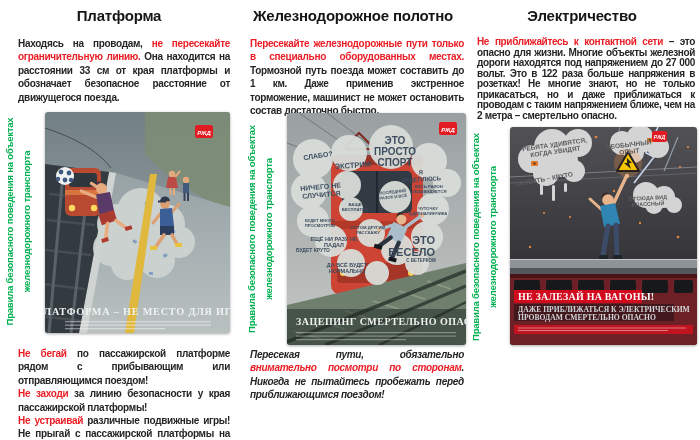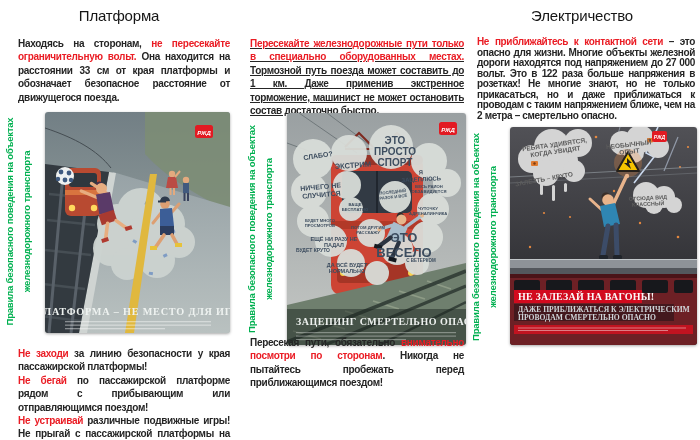"Платформа" .title { font-weight: 400 -> 700 }
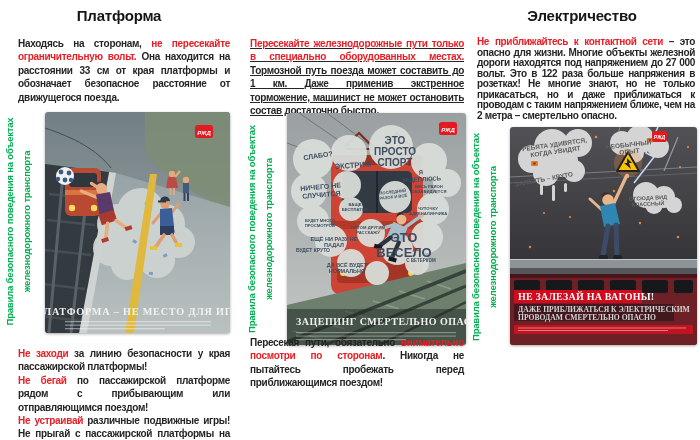"Железнодорожное полотно" h2.title { html: none -> <h2>Железнодорожное полотно</h2> }
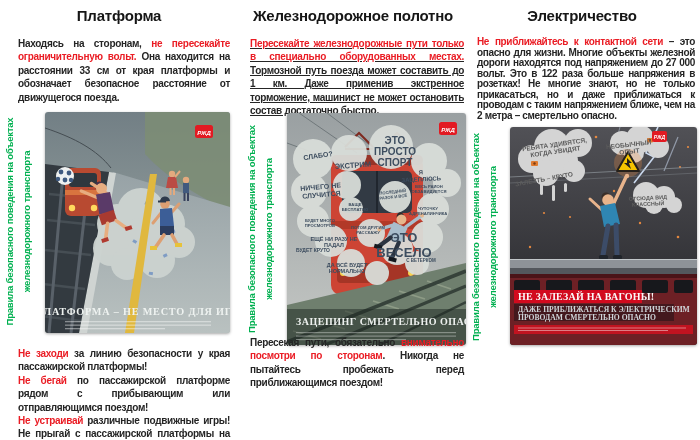"Находясь на сторонам," span { text: сторонам -> проводам }
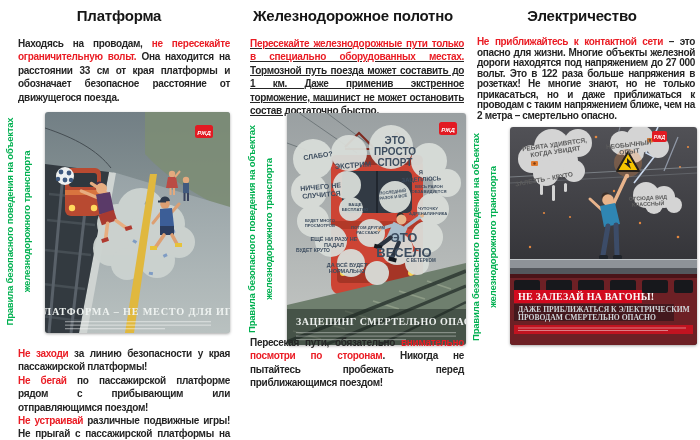"не пересекайте ограничительную вольт." span.red { text: вольт -> линию }
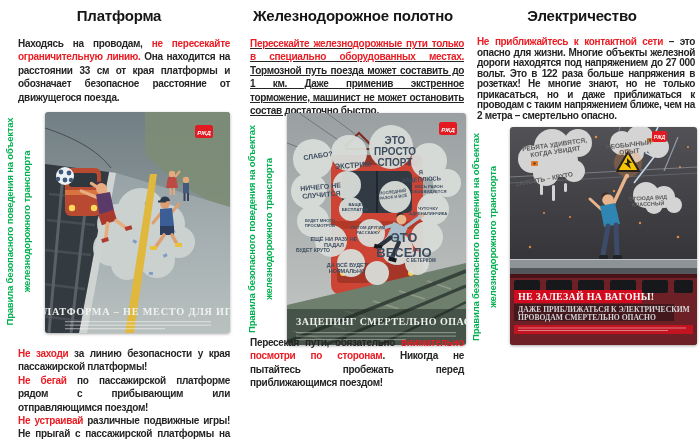"Пересекайте железнодорожные пути только" p.para { text-decoration: underline -> none }
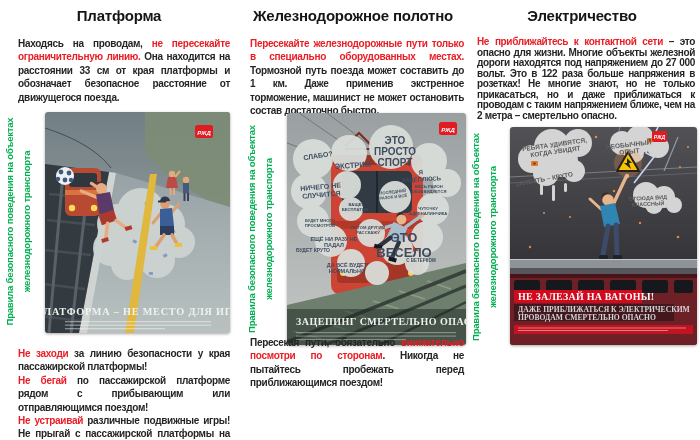"ЭТО ВЕСЕЛО" span.cloud-label { font-size: 13px -> 11px; text-align: none -> right }
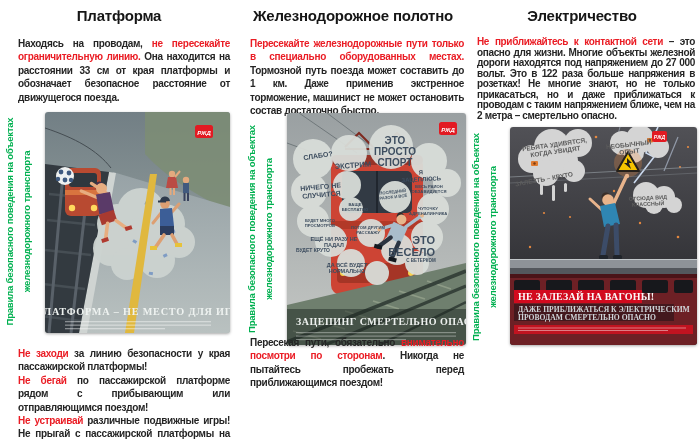"Пересекая пути, обязательно внимательно" p.para { font-style: none -> italic; top: 336px -> 348px }
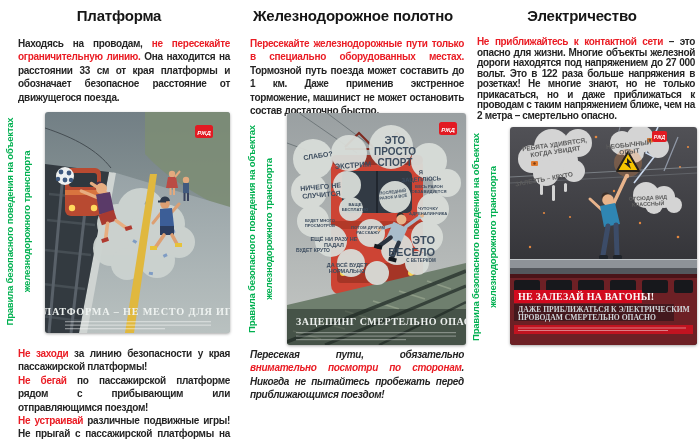"Не заходи за линию безопасности" p { order: before "Не бегай по пассажирской платформе" -> after "Не бегай по пассажирской платформе" }
